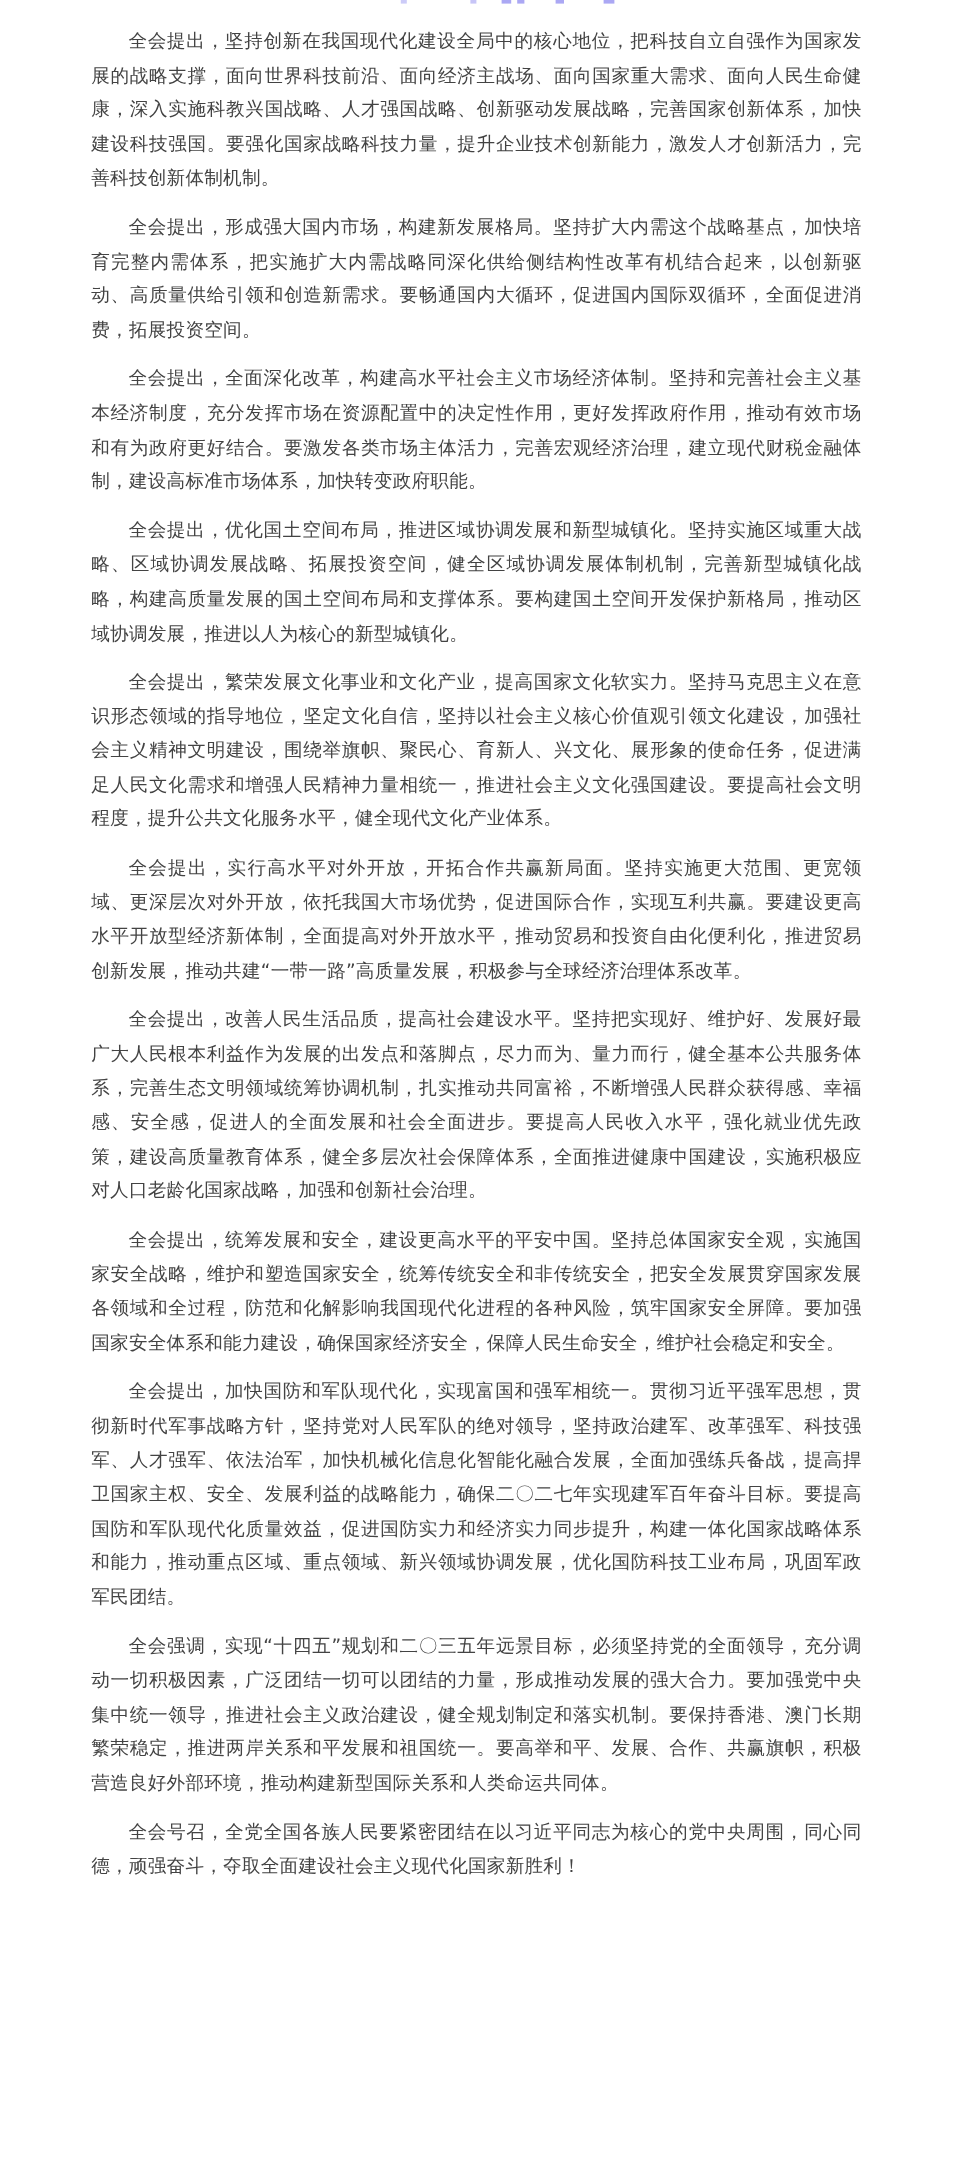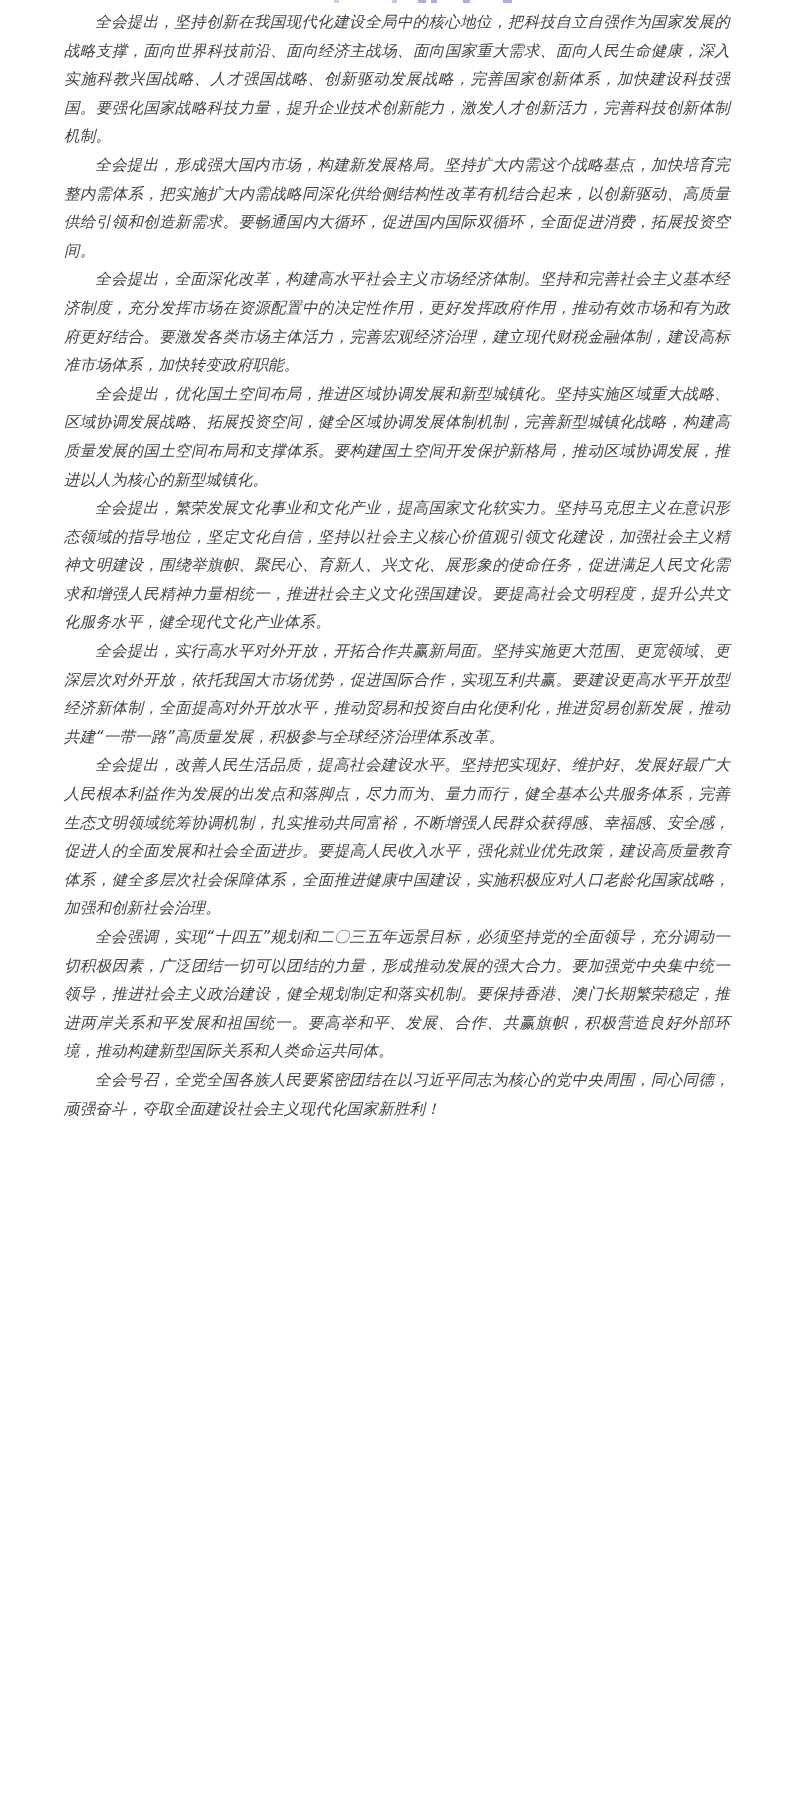"全会提出，坚持创新在我国现代化建设全局中的核心地位，把科技自立自强作为国家发展的" .page p.para { font-style: italic -> none; margin: 0 -> 12px }
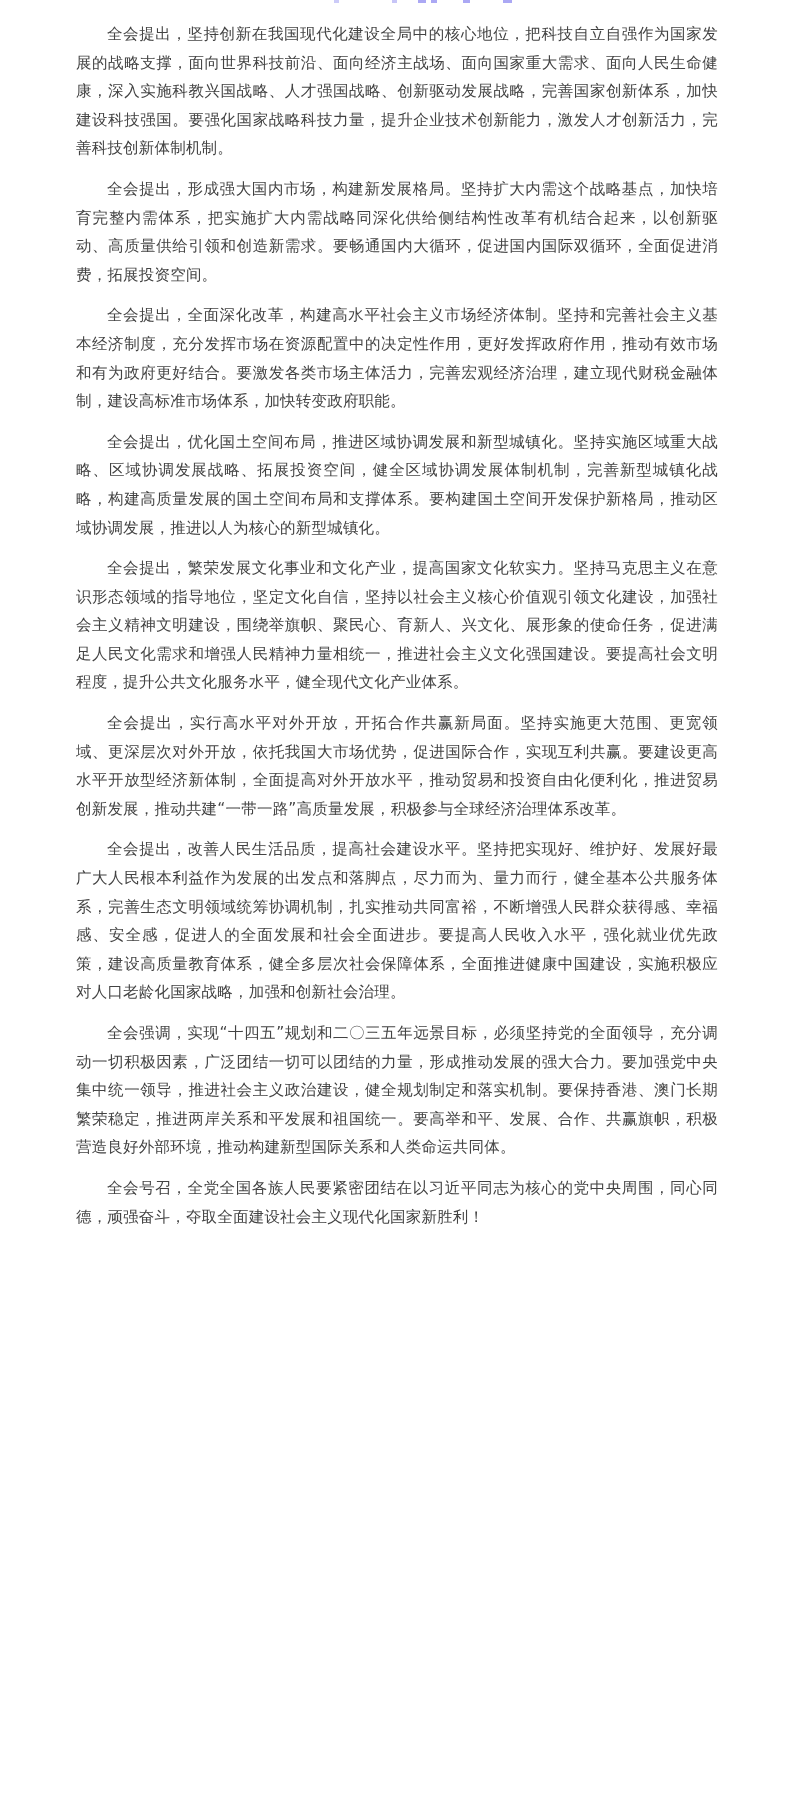"全会提出，统筹发展和安全，建设更高水平的平安中国。坚持总体国家安全观，实施国家安" p.para { html: none -> <p>全会提出，统筹发展和安全，建设更高水平的平安中国。坚持总体国家安全观，实施国家安全战略，维护和塑造国家安全，统筹传统安全和非传统安全，把安全发展贯穿国家发展各领域和全过程，防范和化解影响我国现代化进程的各种风险，筑牢国家安全屏障。要加强国家安全体系和能力建设，确保国家经济安全，保障人民生命安全，维护社会稳定和安全。</p> }
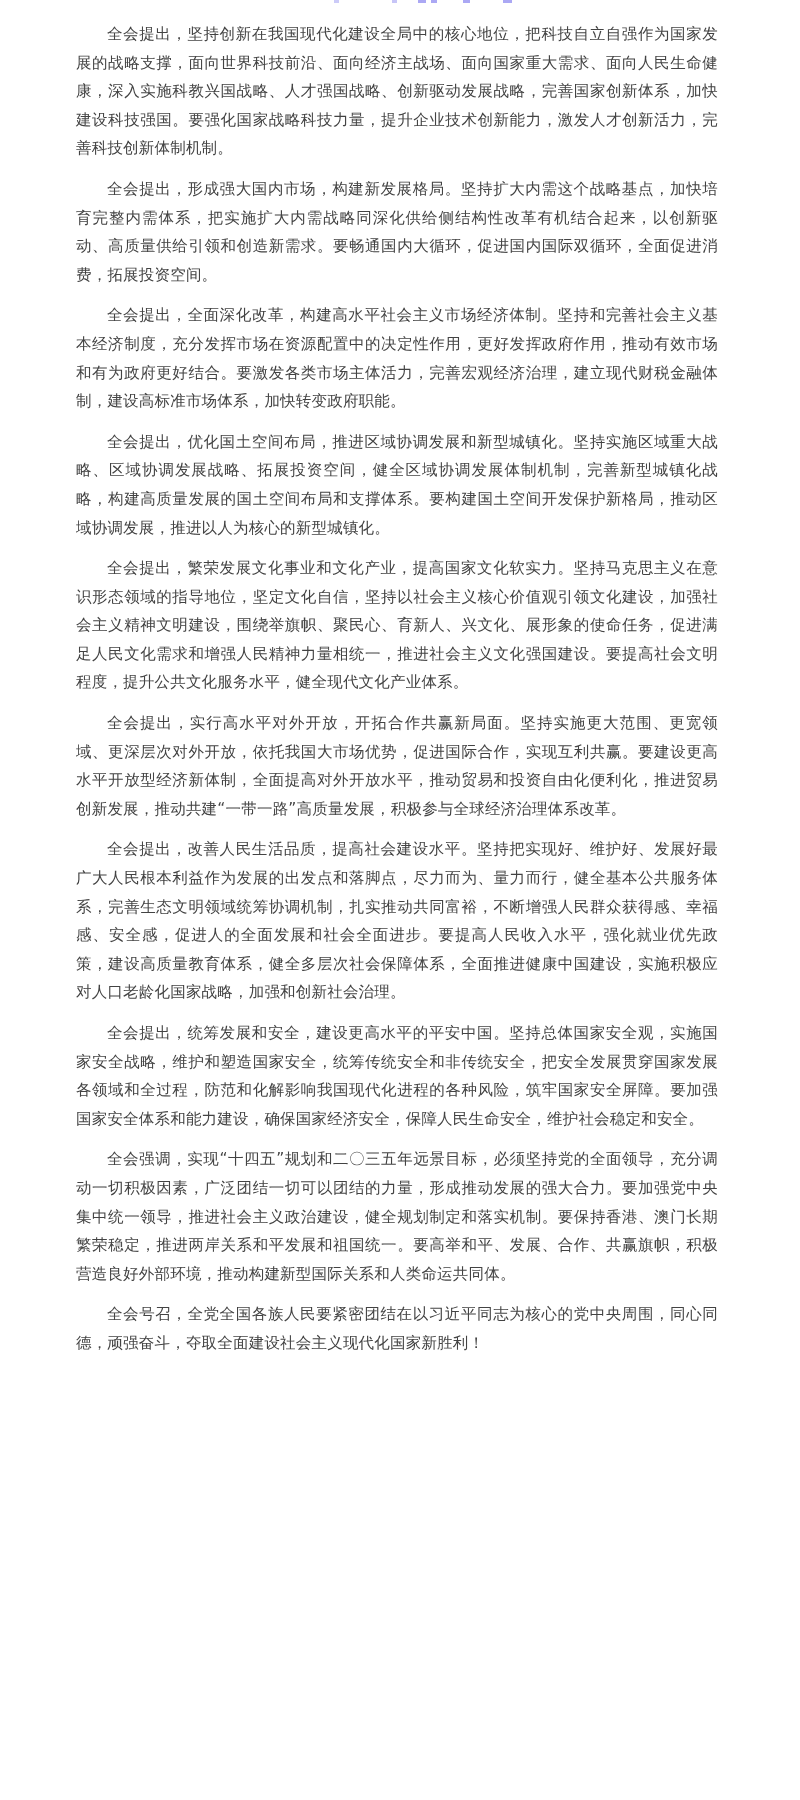"全会提出，加快国防和军队现代化，实现富国和强军相统一。贯彻习近平强军思想，贯彻新" p.para { html: none -> <p>全会提出，加快国防和军队现代化，实现富国和强军相统一。贯彻习近平强军思想，贯彻新时代军事战略方针，坚持党对人民军队的绝对领导，坚持政治建军、改革强军、科技强军、人才强军、依法治军，加快机械化信息化智能化融合发展，全面加强练兵备战，提高捍卫国家主权、安全、发展利益的战略能力，确保二〇二七年实现建军百年奋斗目标。要提高国防和军队现代化质量效益，促进国防实力和经济实力同步提升，构建一体化国家战略体系和能力，推动重点区域、重点领域、新兴领域协调发展，优化国防科技工业布局，巩固军政军民团结。</p> }
